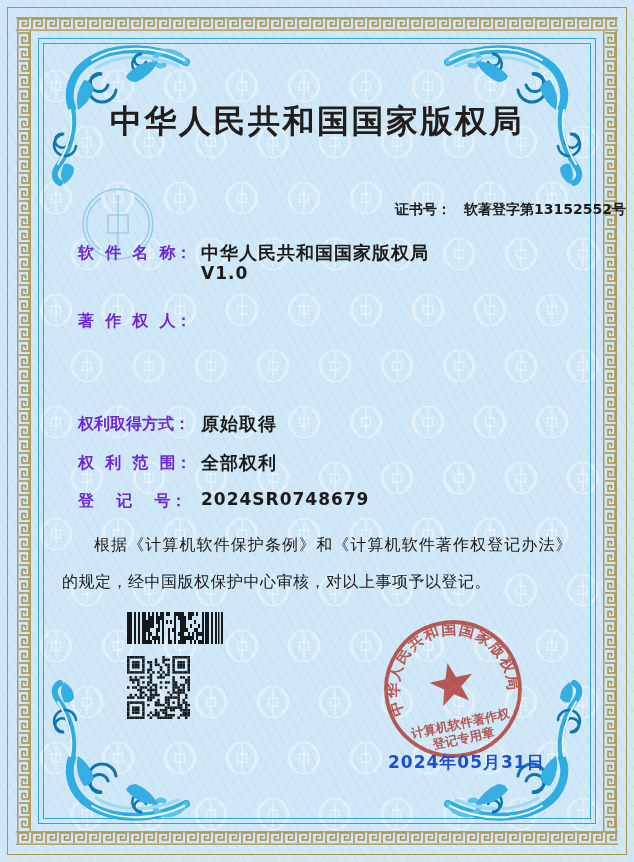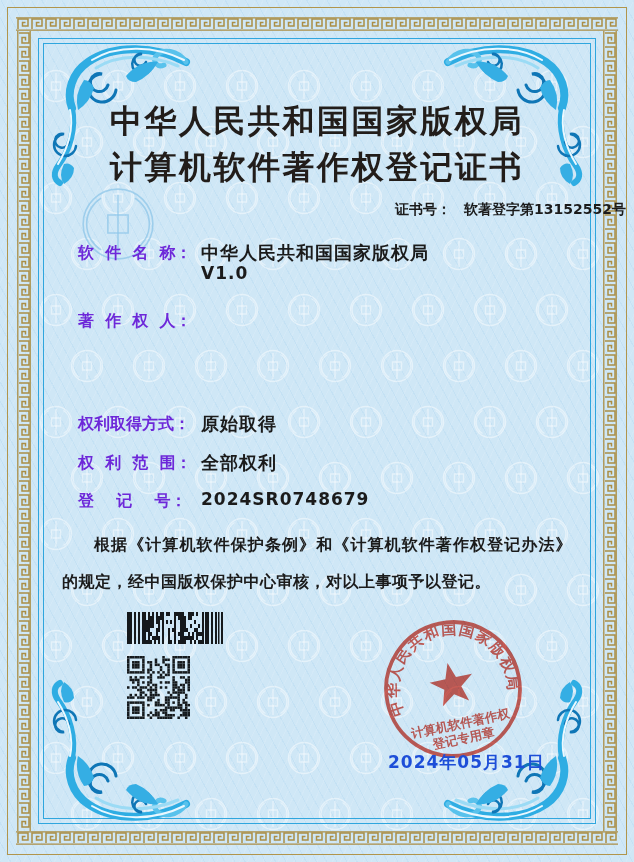"计算机软件著作权登记证书" div.title { html: <div>计算机软件著作权登记证书</div> -> none }
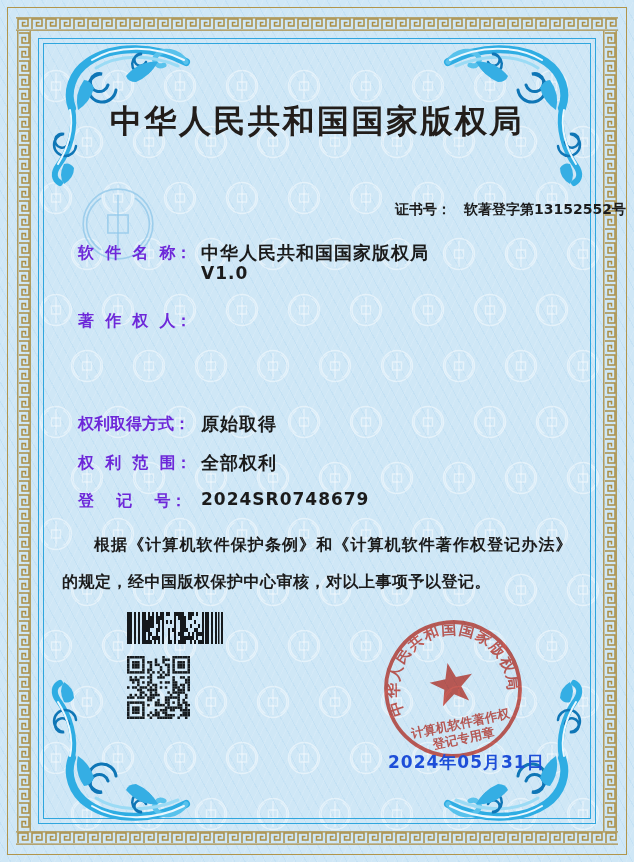"根据《计算机软件保护条例》和《计算机软件著作权登记办法》的规定，经中国版权保护中" .statement { font-weight: 700 -> 400 }
